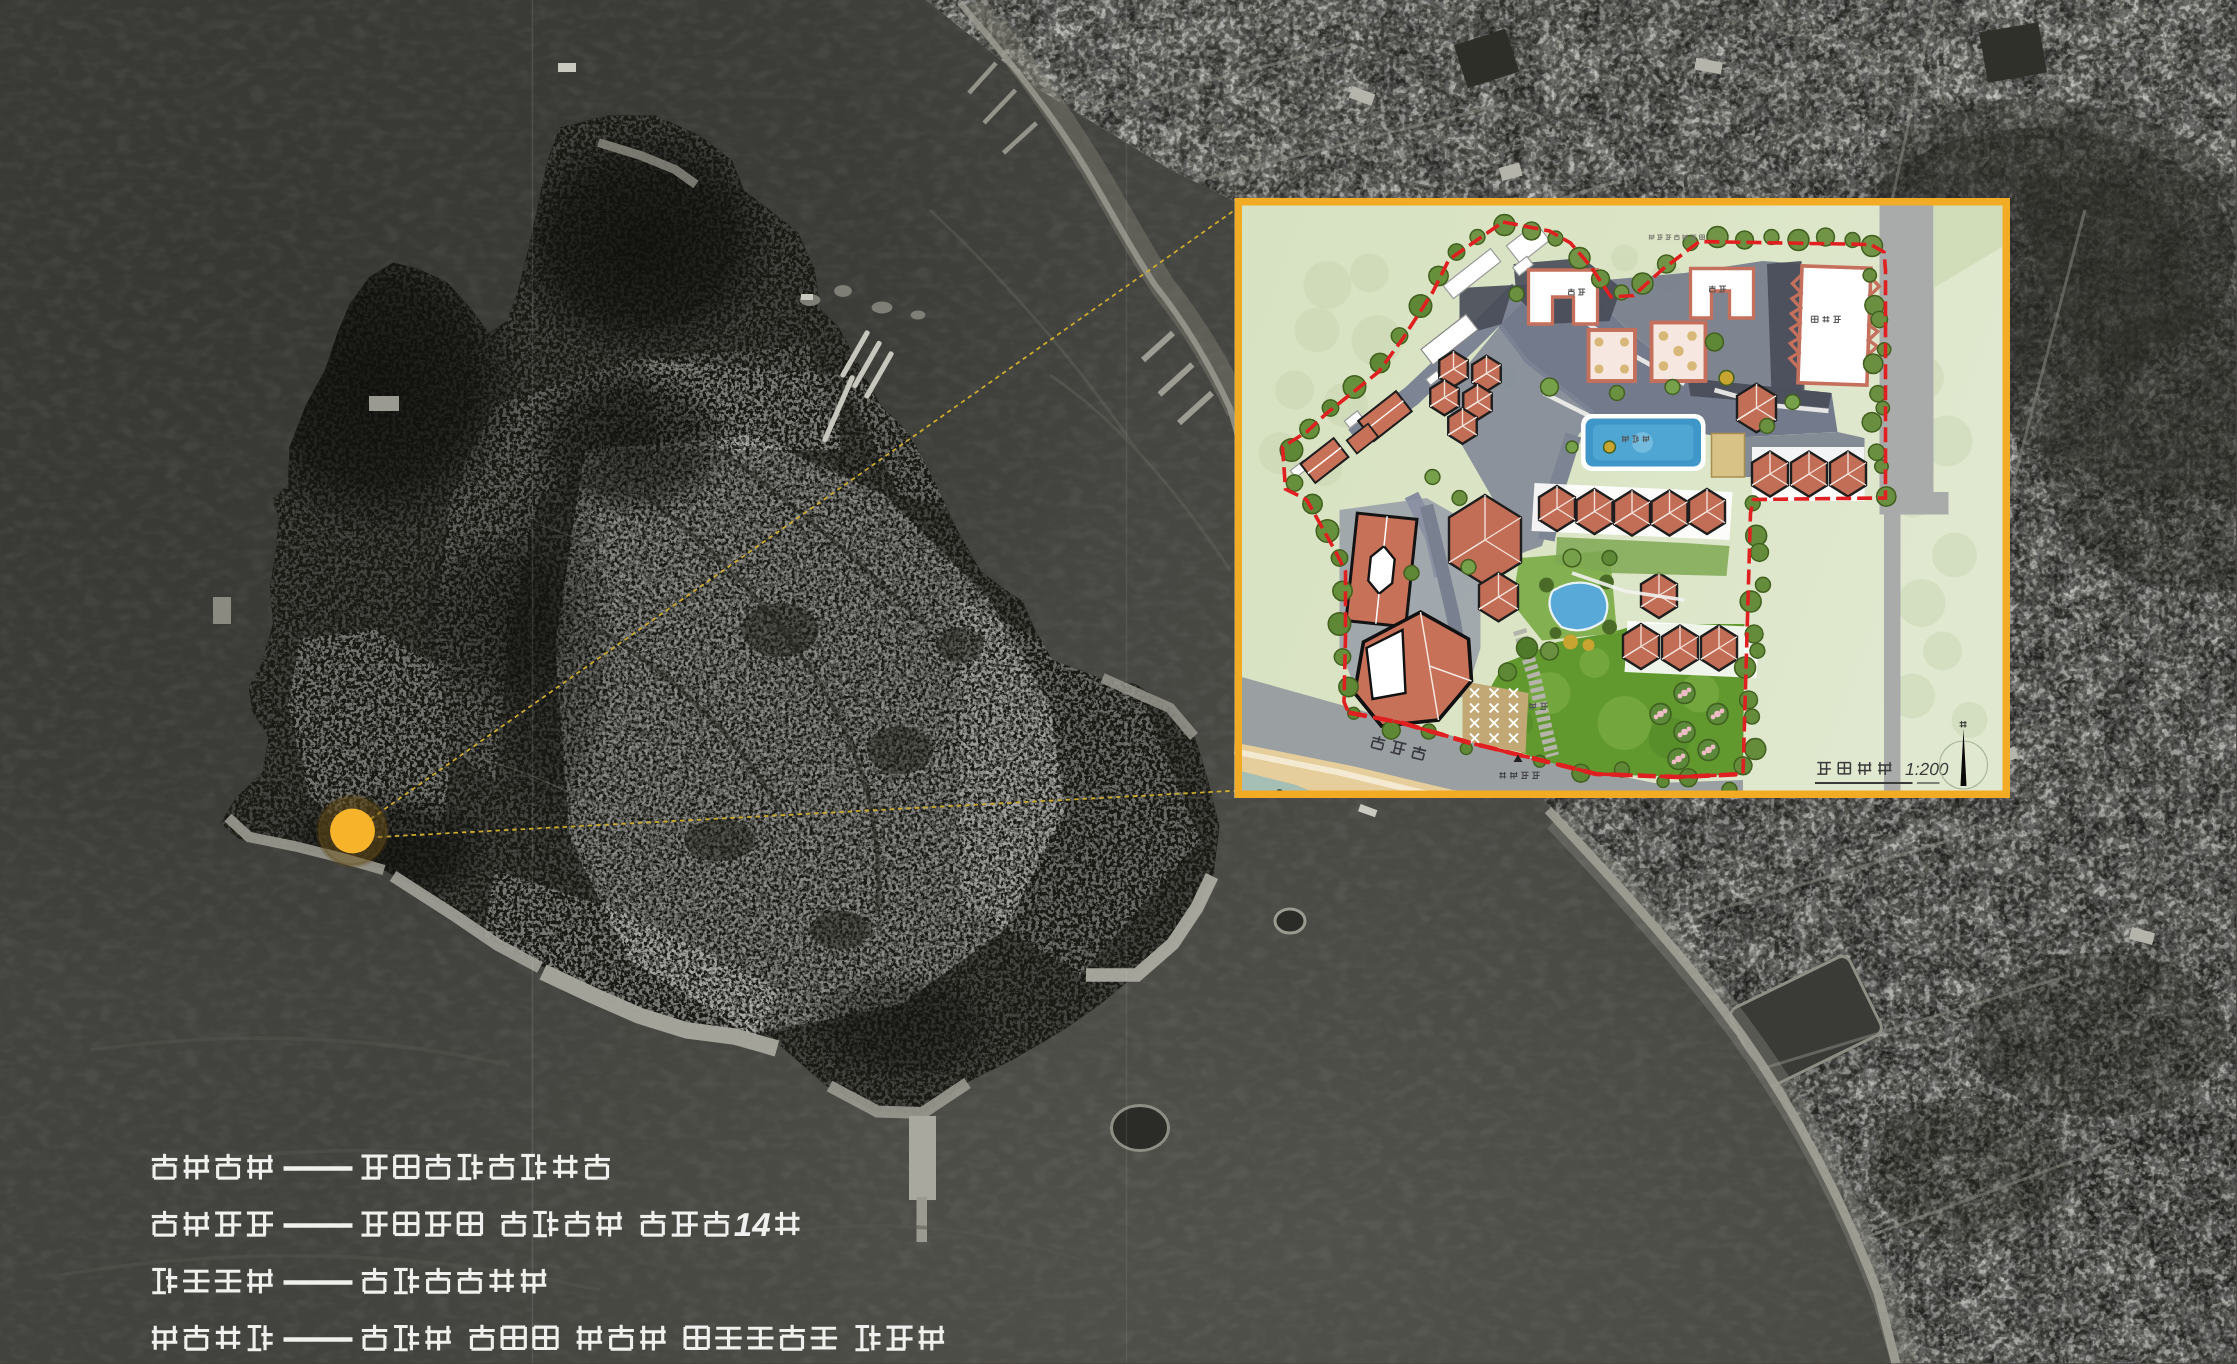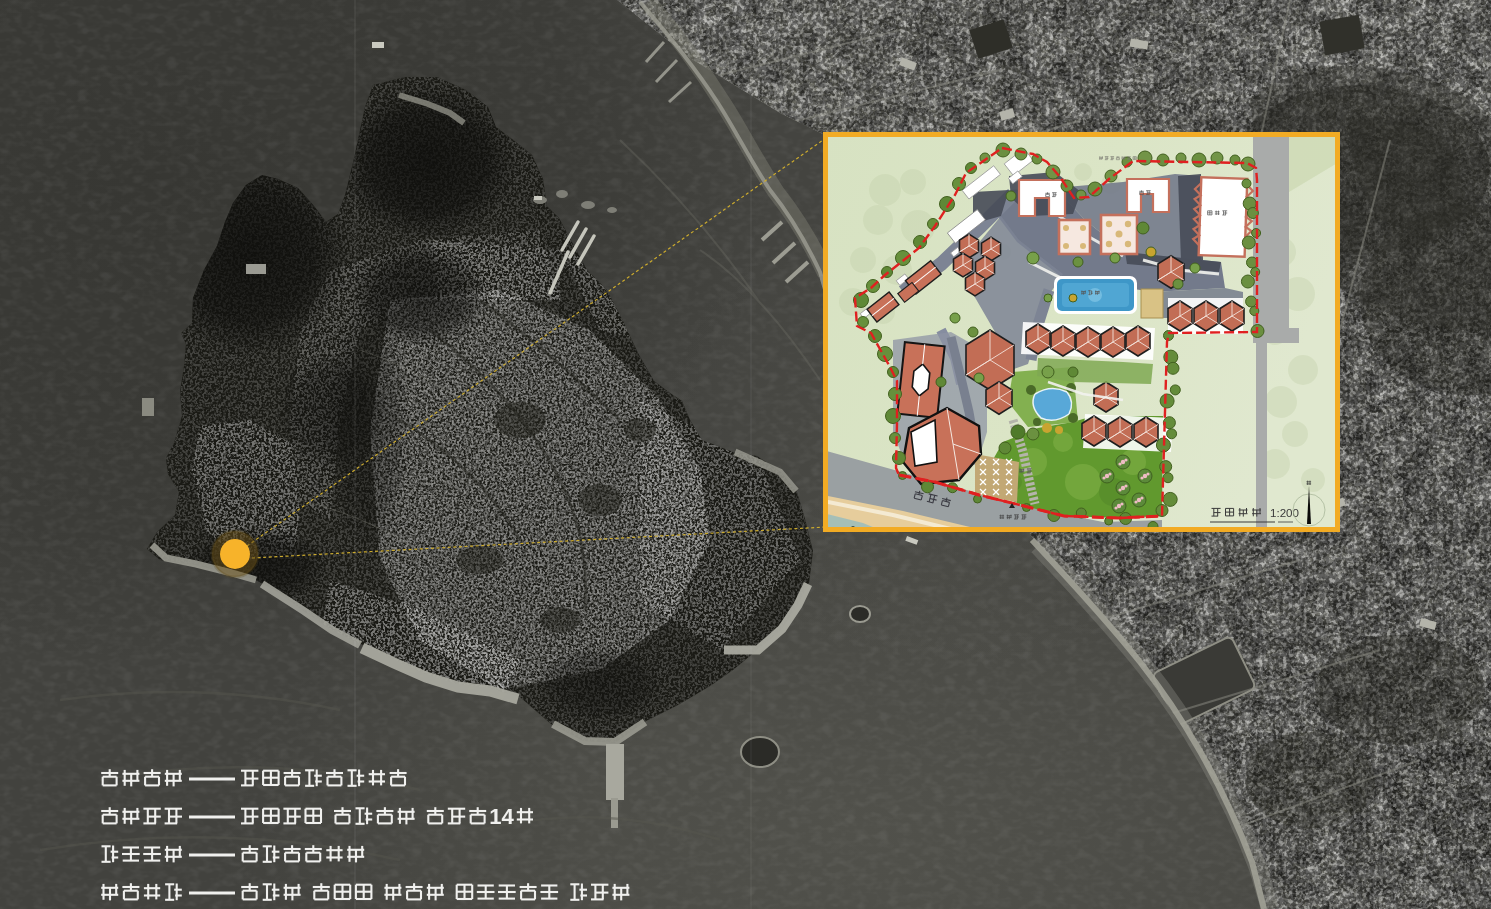"1:200" #page { font-style: none -> italic }
